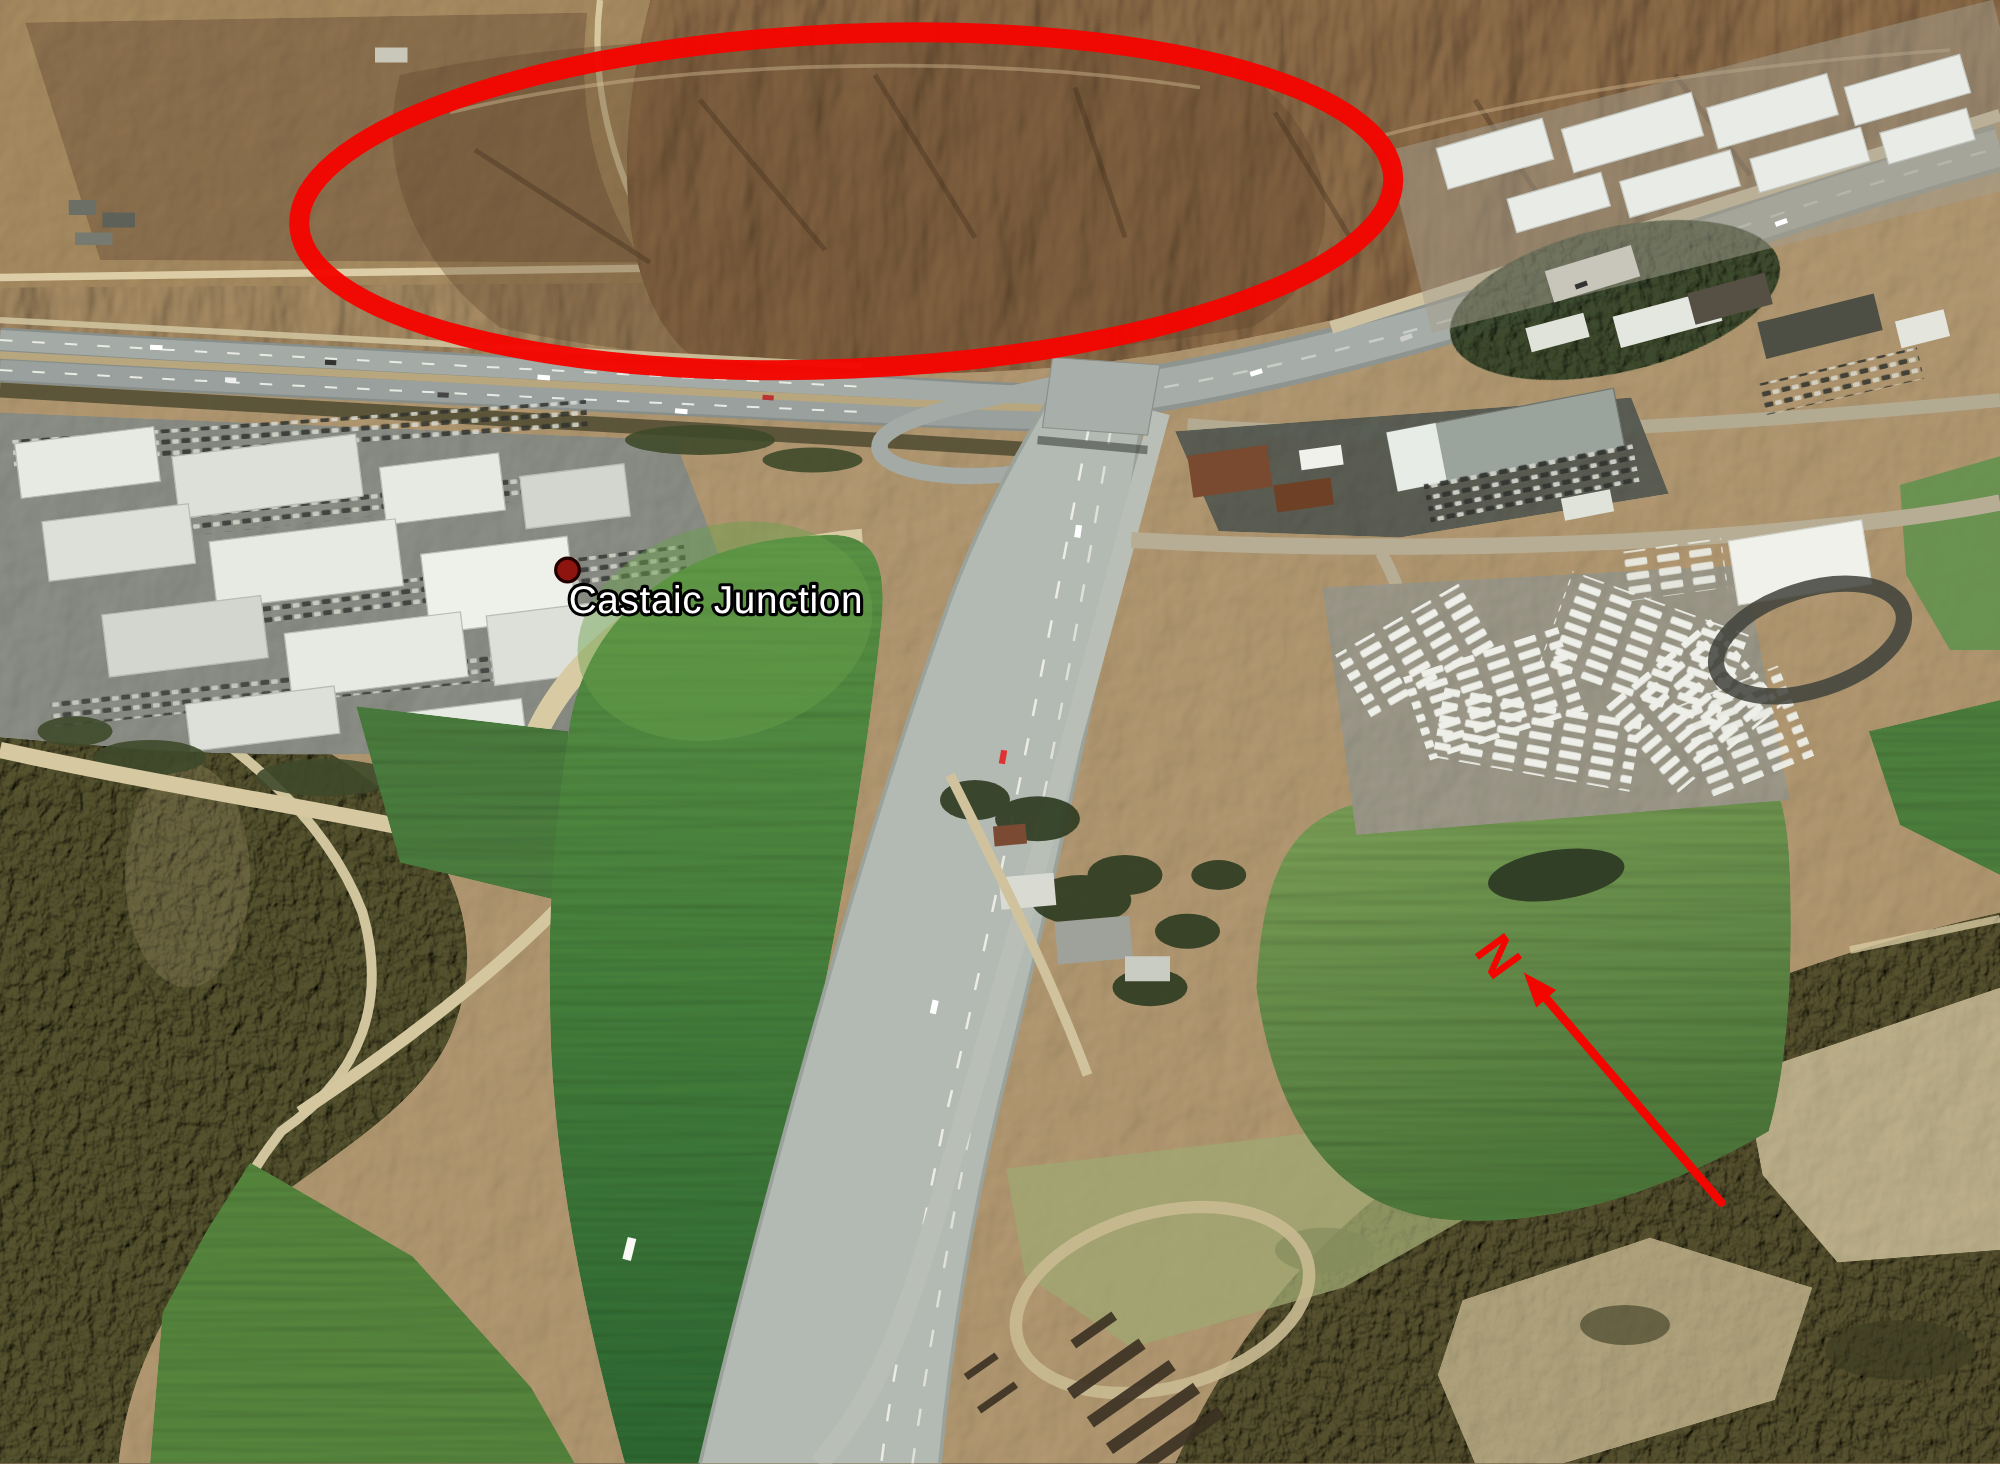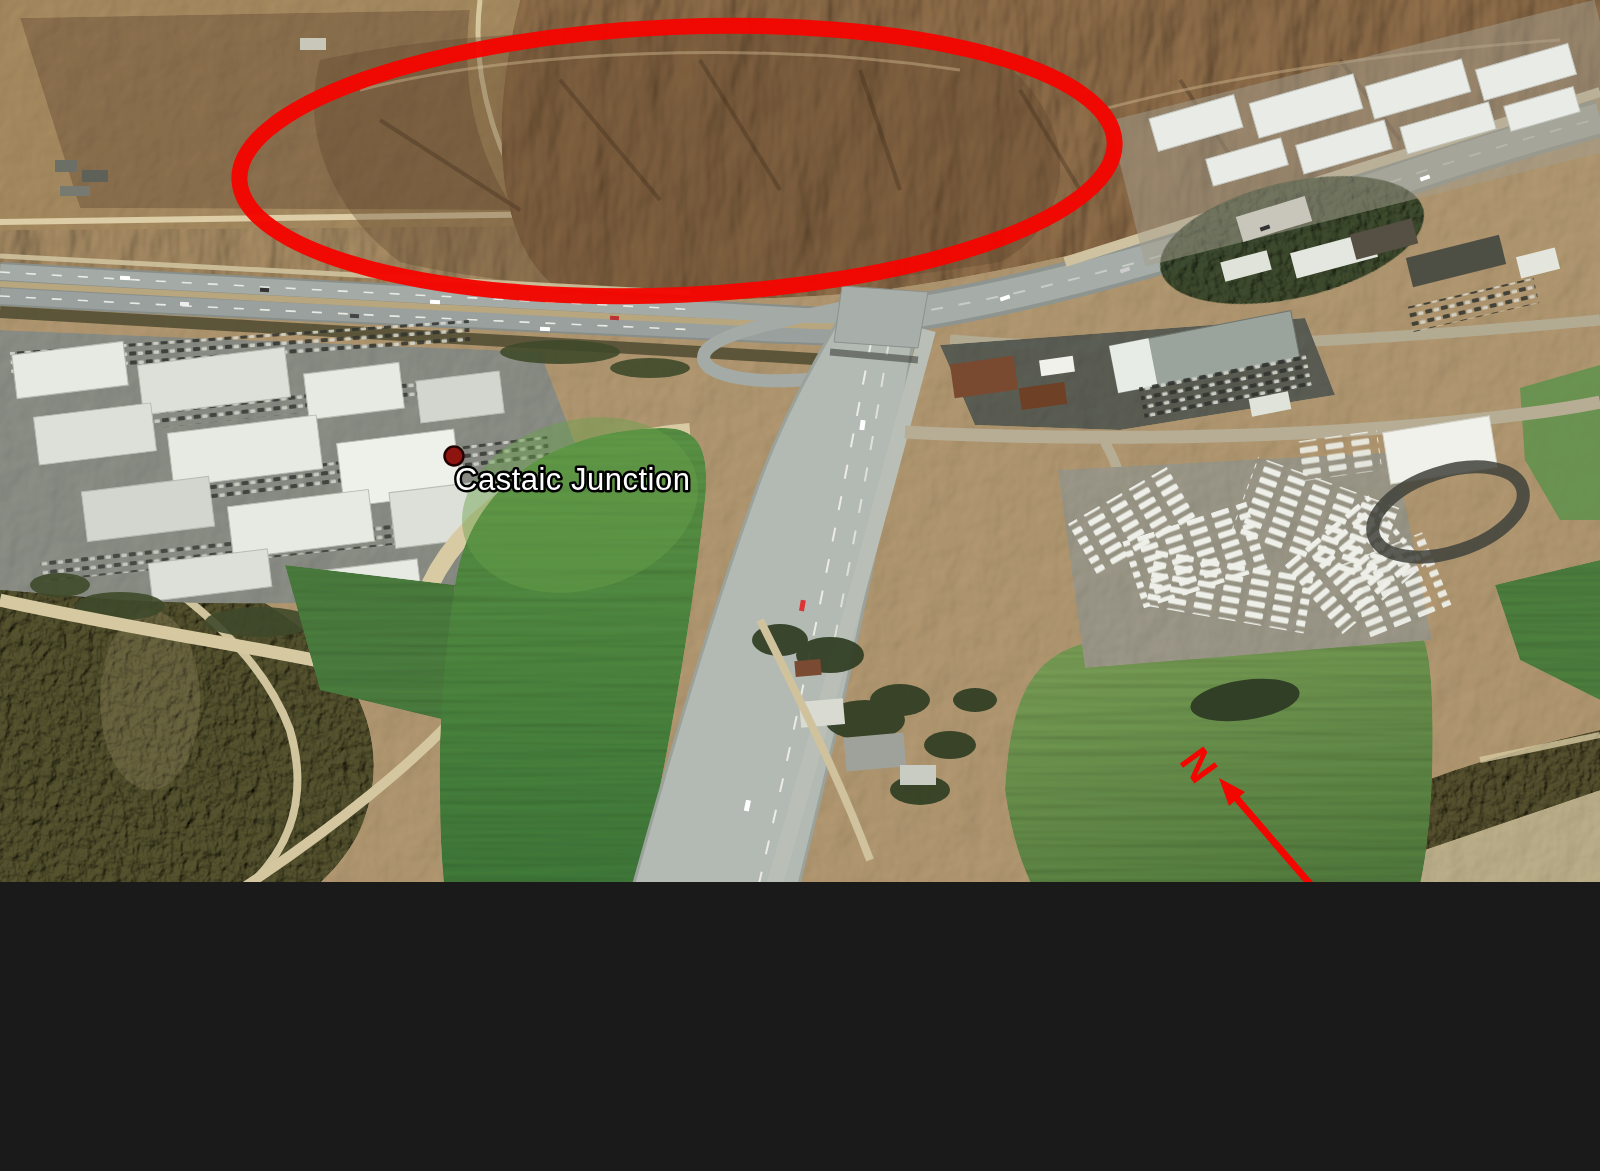"Castaic Junction" .stage { height: 882px -> 1171px }
